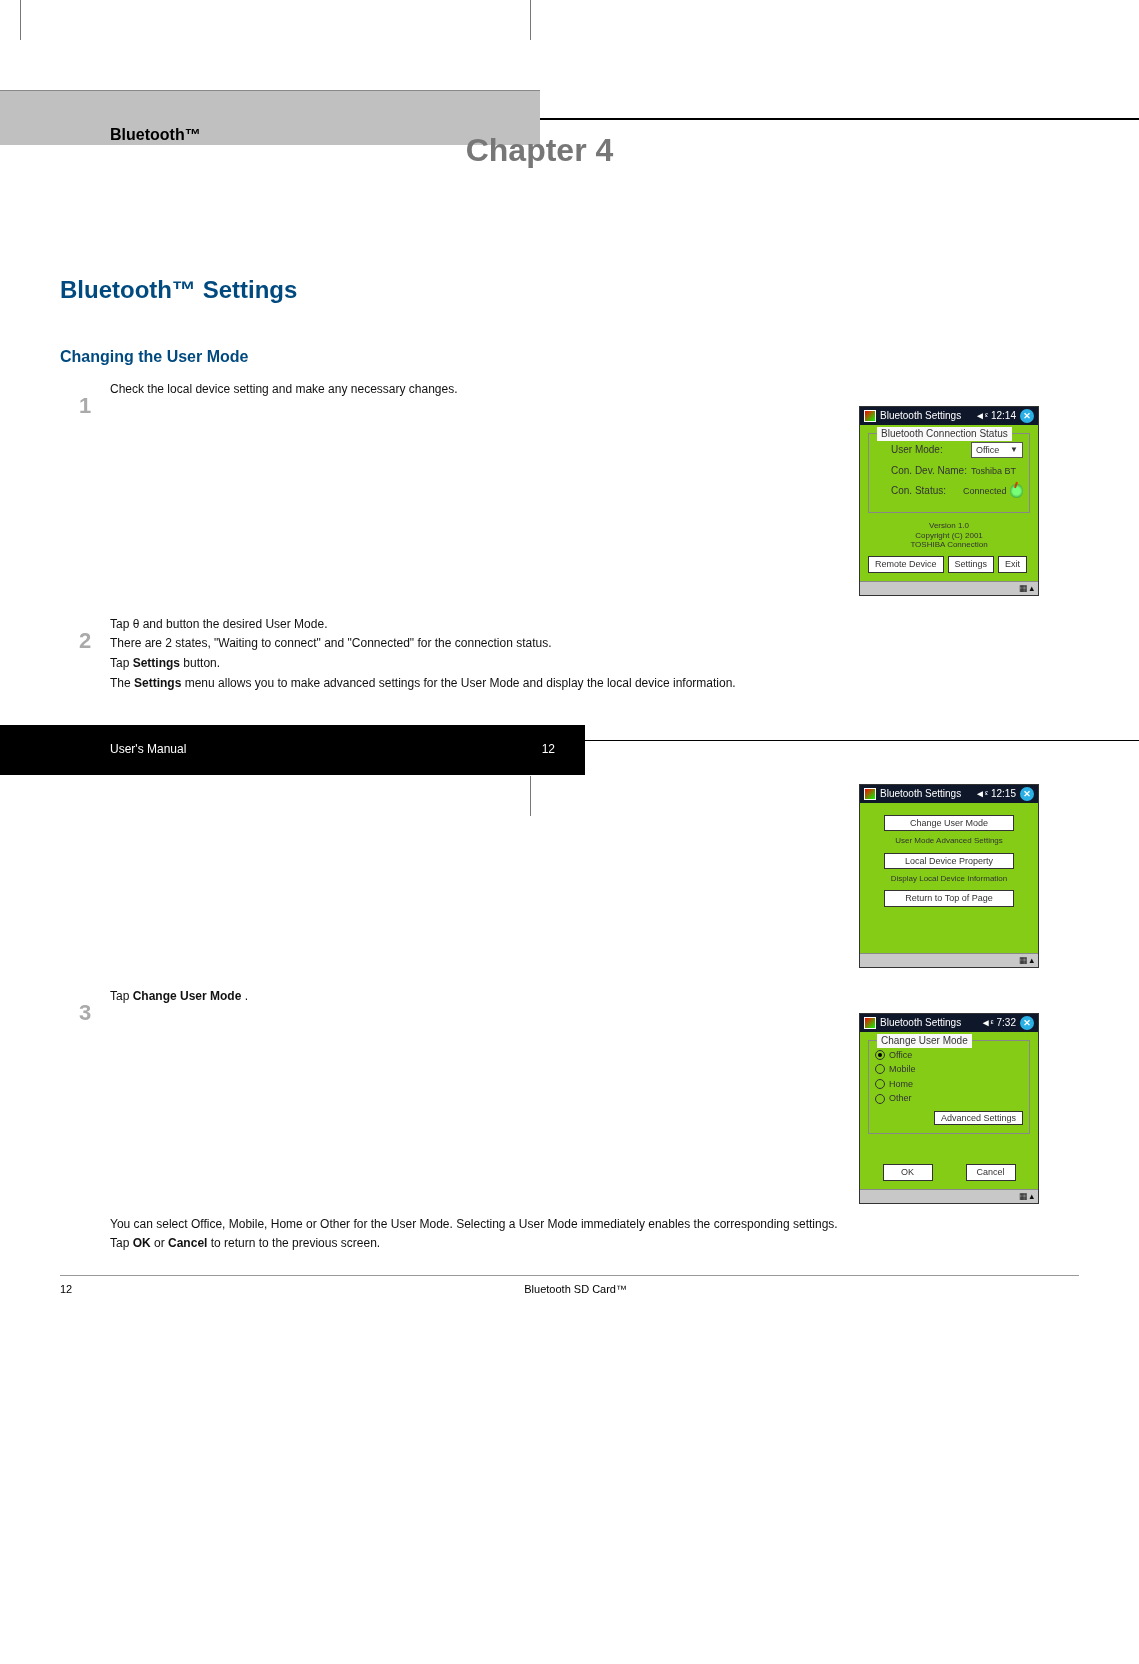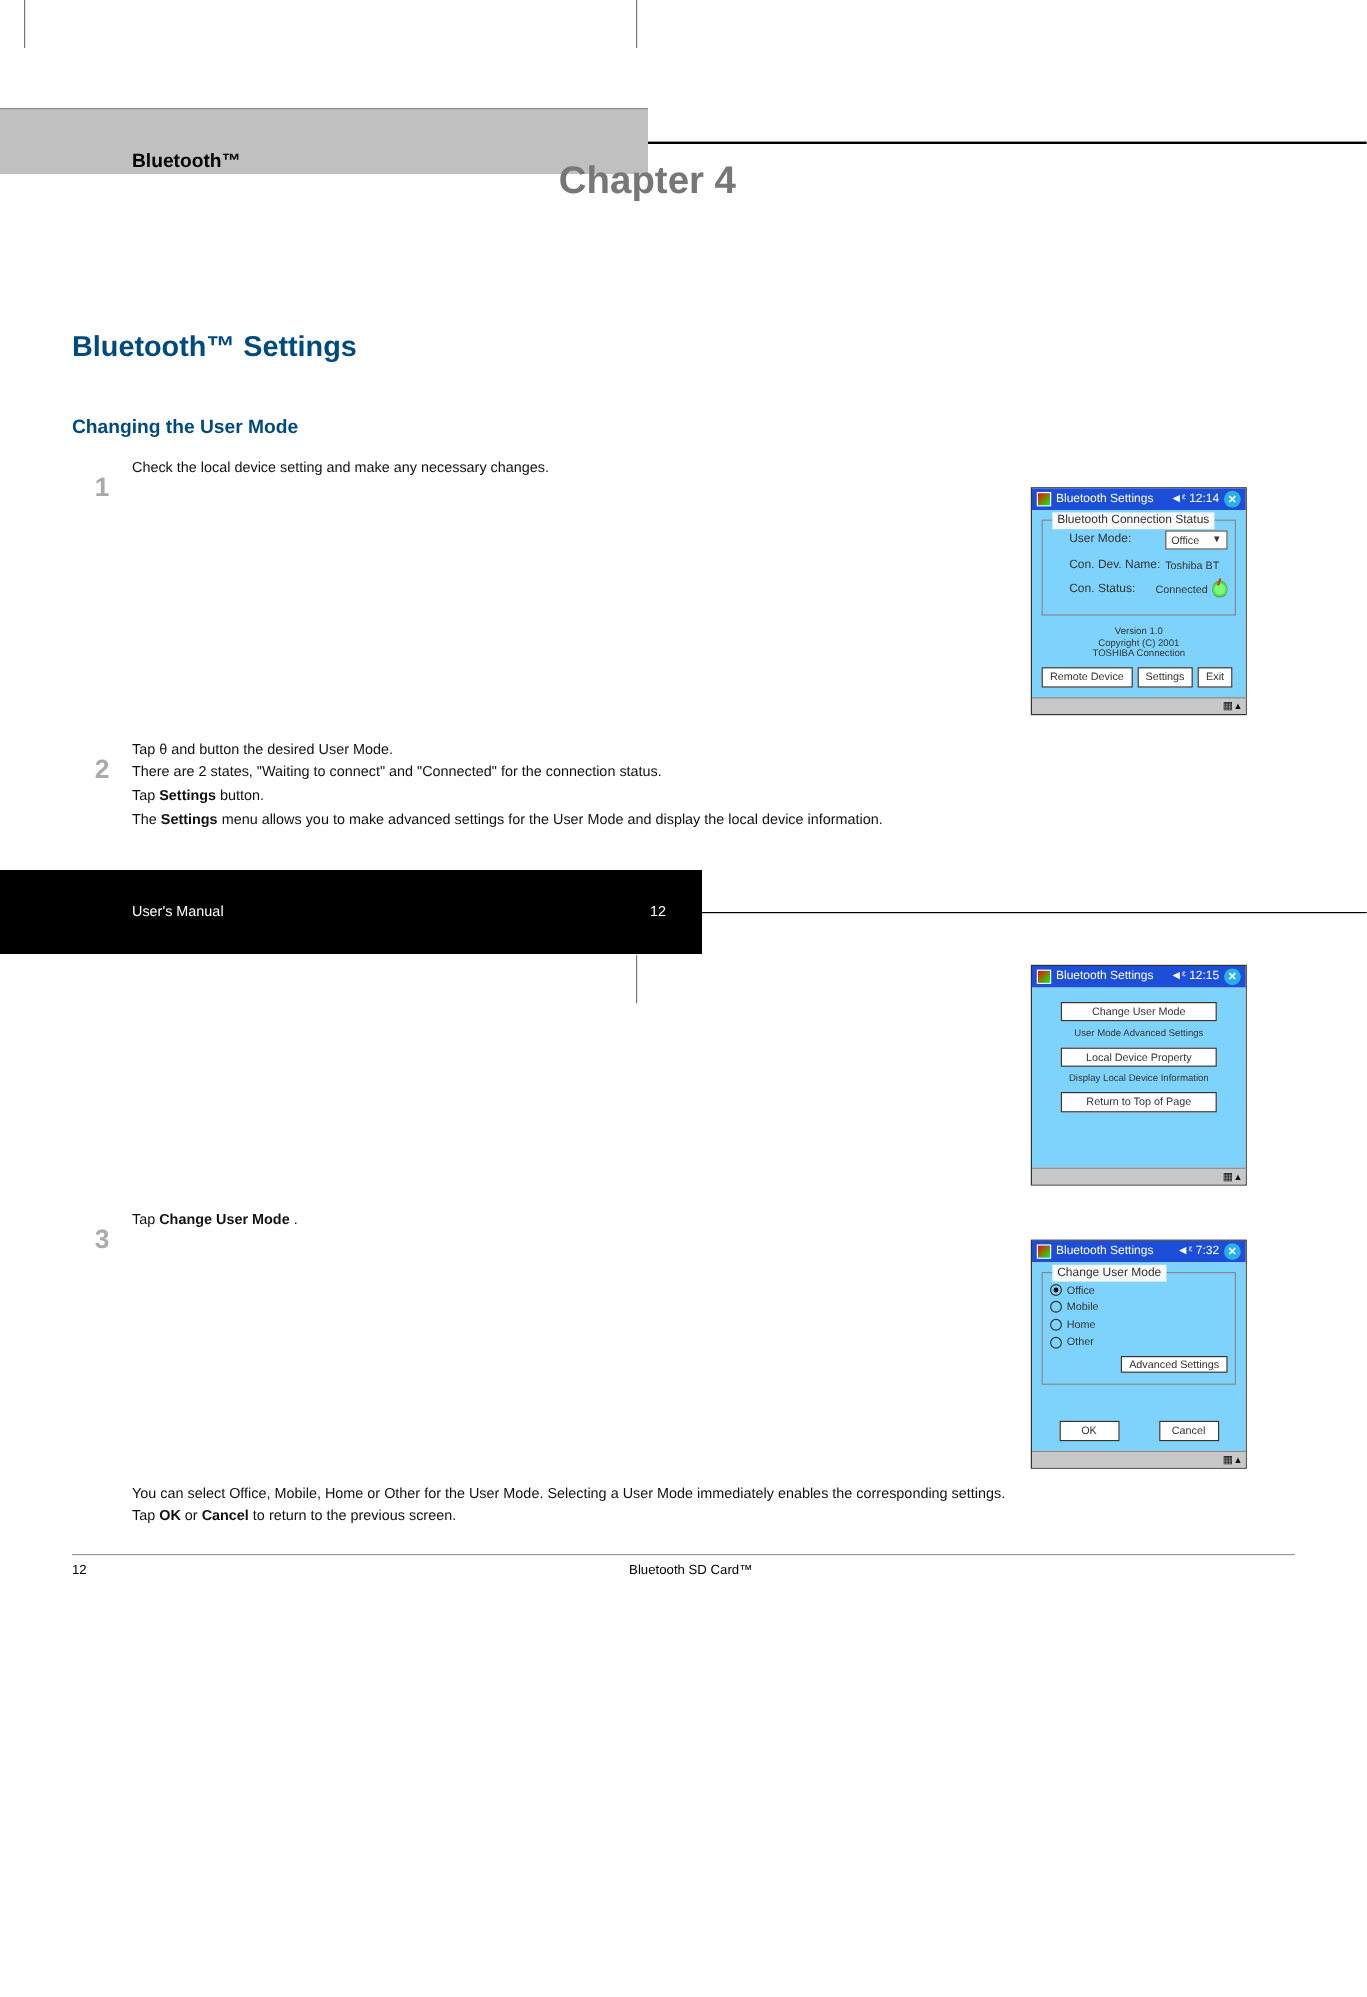"Bluetooth Settings" .scr-titlebar { background: #1d4ed8 -> #0f172a }
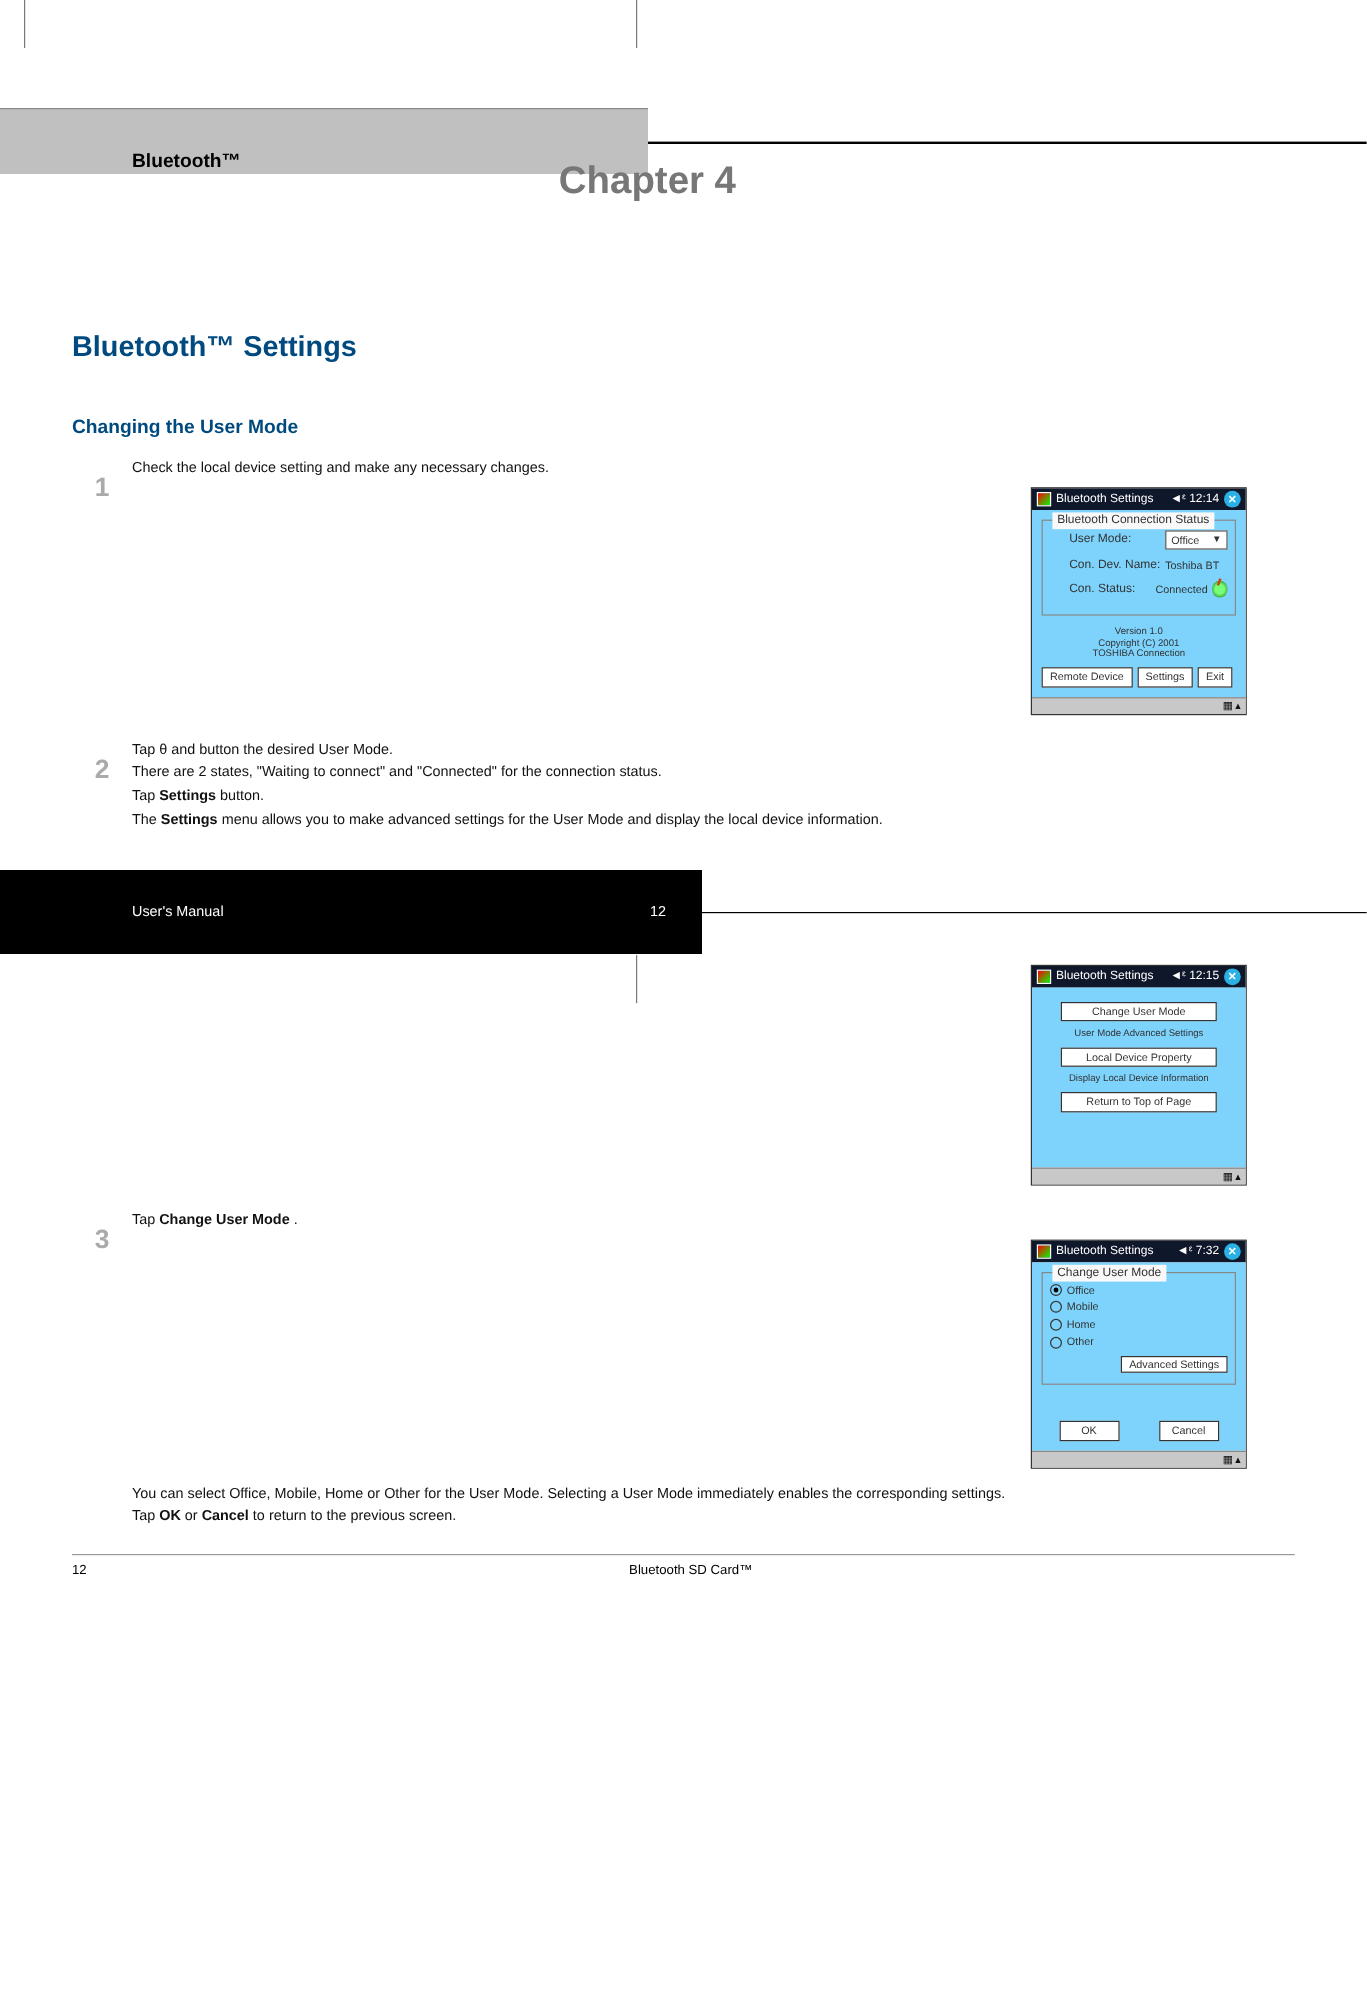"Bluetooth Connection Status" .scr-body { background: #7dd3fc -> #84cc16 }
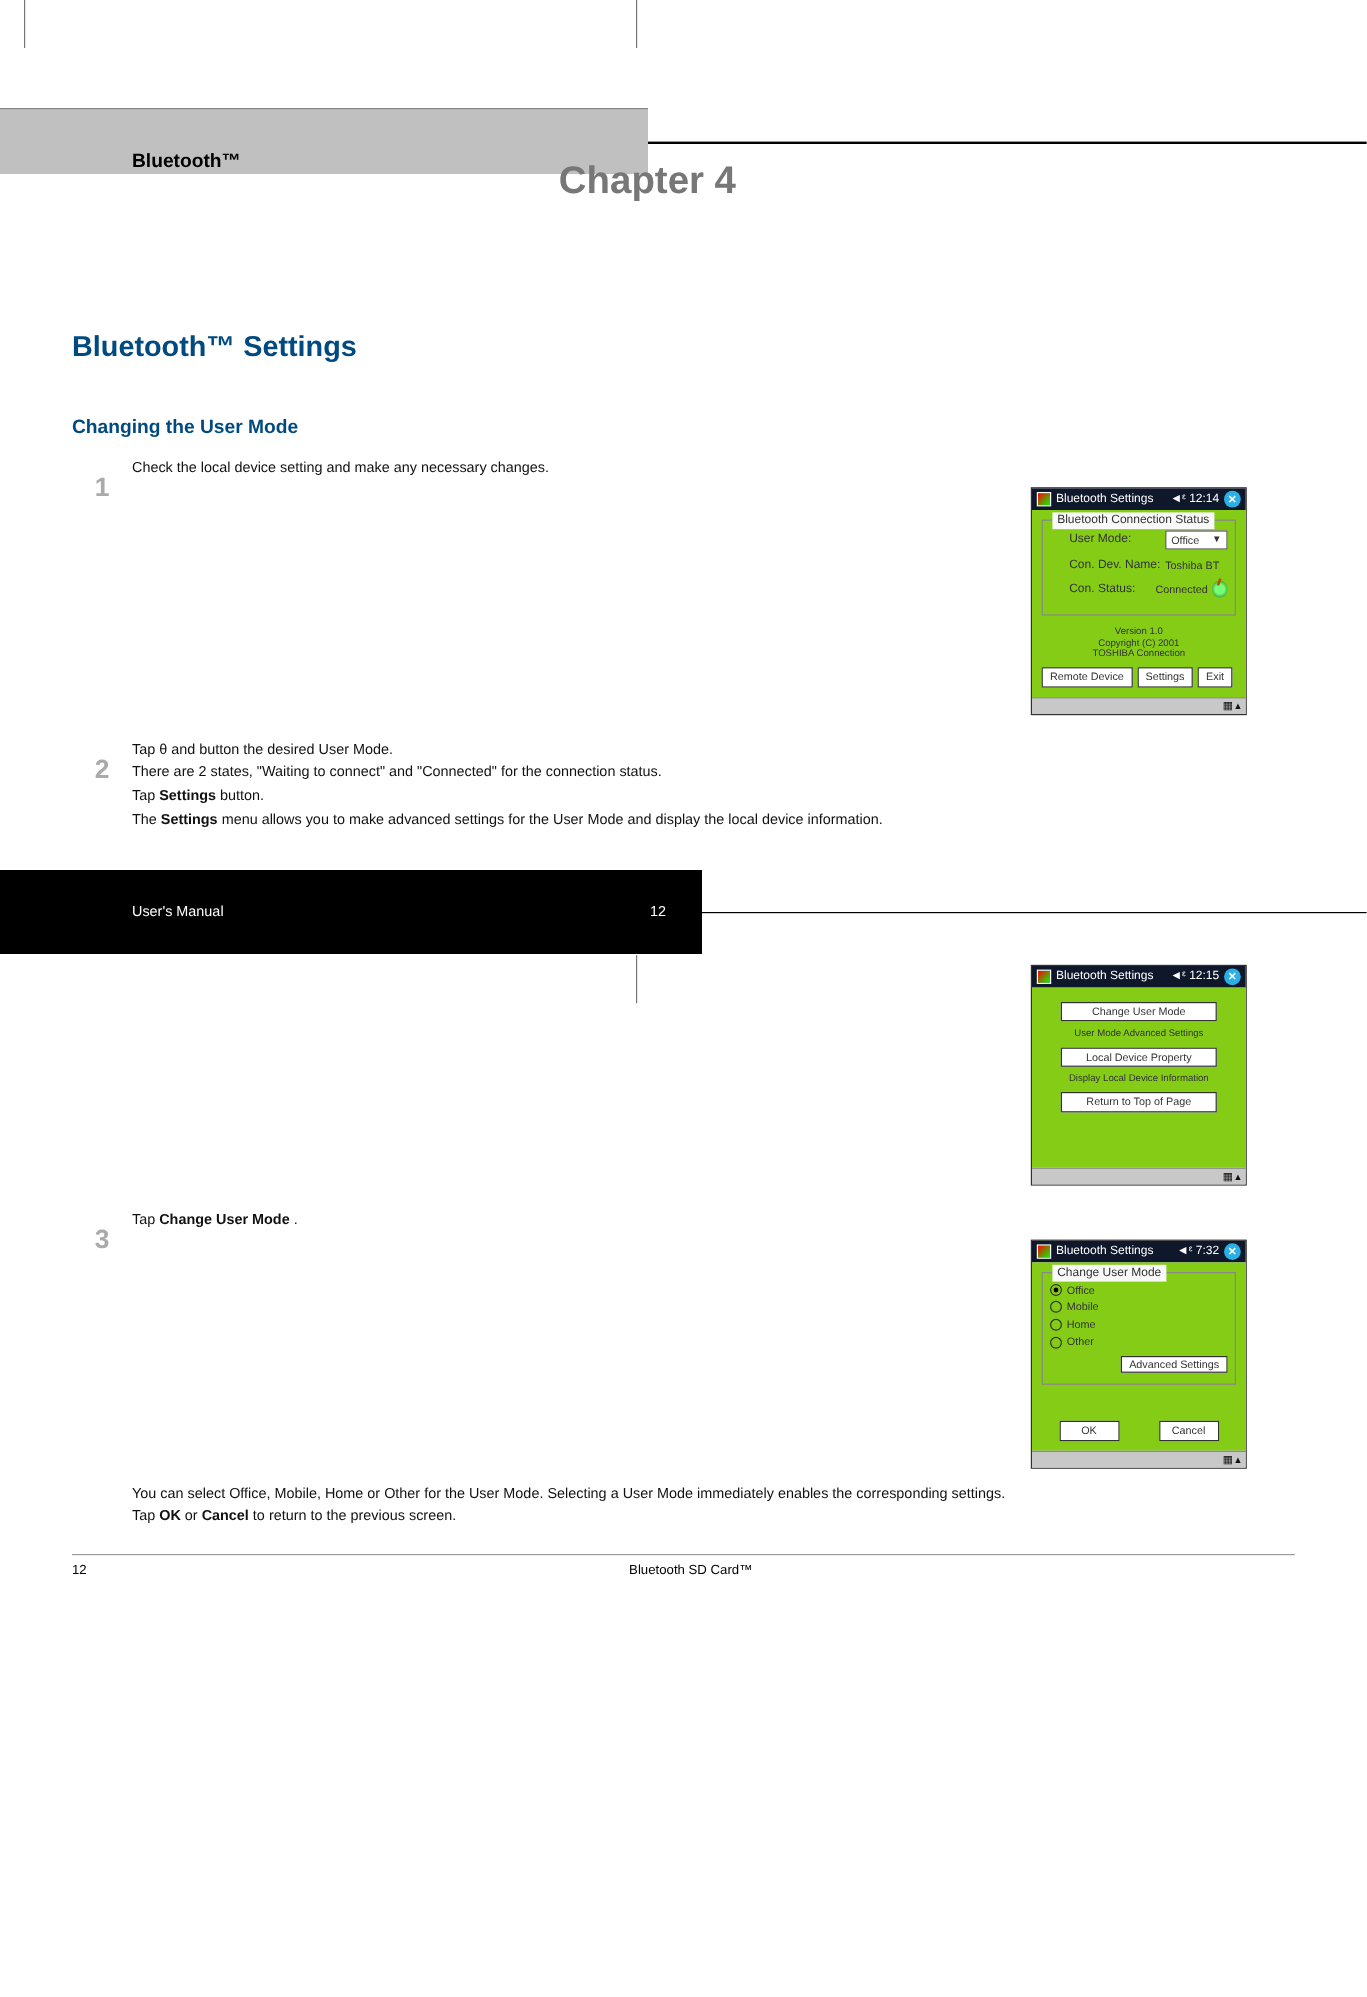"User's Manual" .black-band { height: 70px -> 50px }
